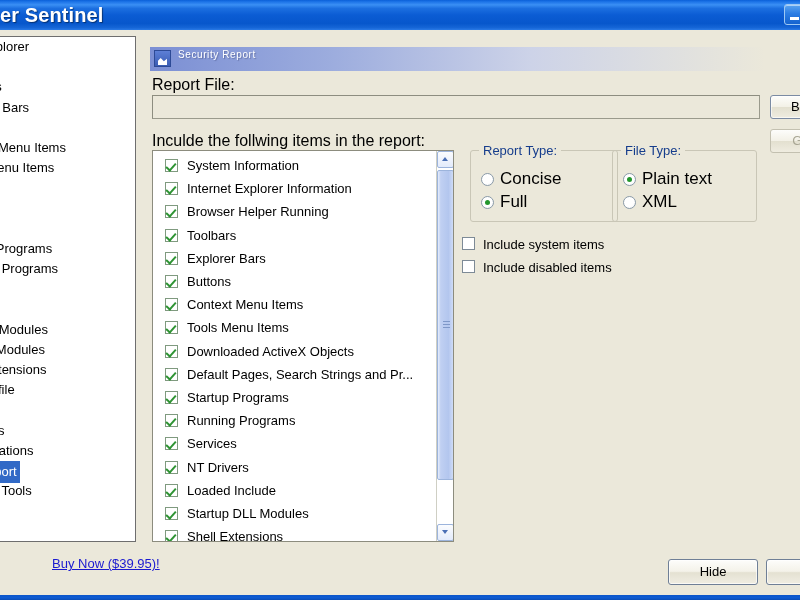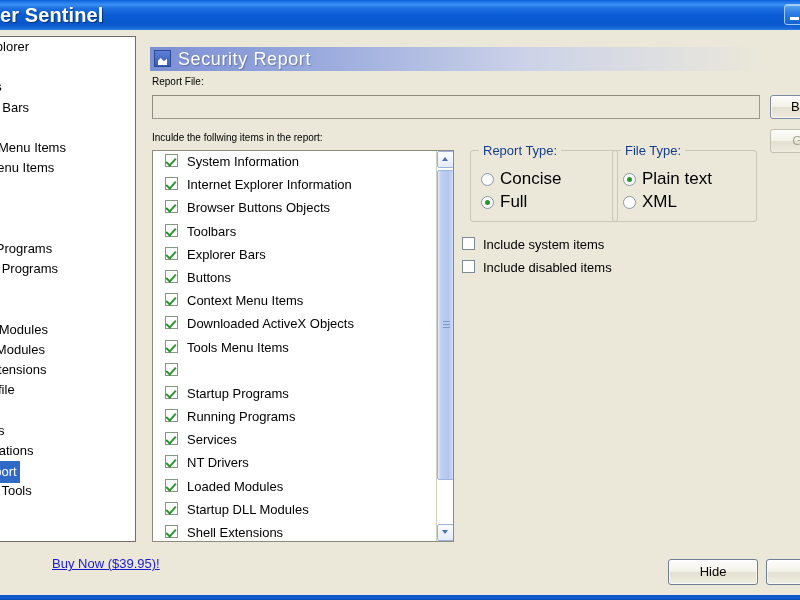"Security Report" .panel-header .hdr-title { font-size: 18px -> 10px }
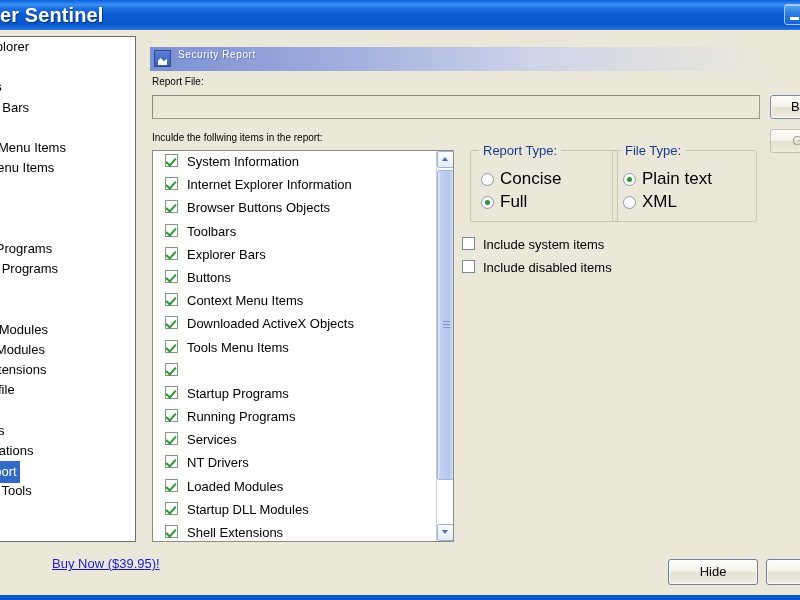"Report File:" .lbl { font-size: 10px -> 16px }
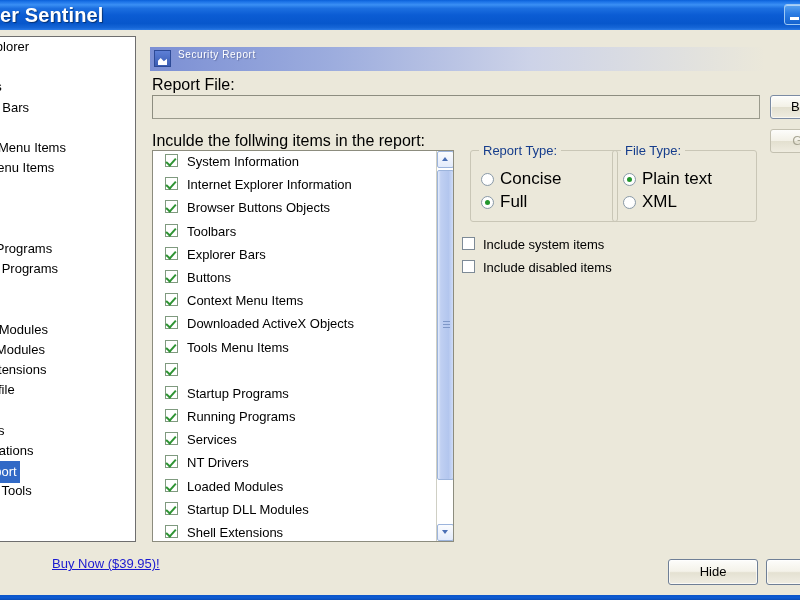"System Information" .list-row { align-items: flex-start -> center }
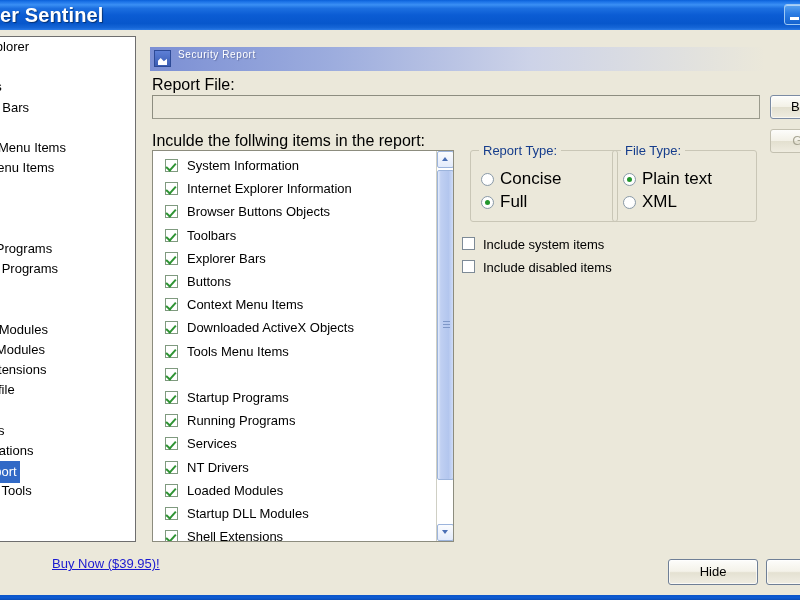"Browser Buttons Objects" span { text: Buttons Objects -> Helper Running }
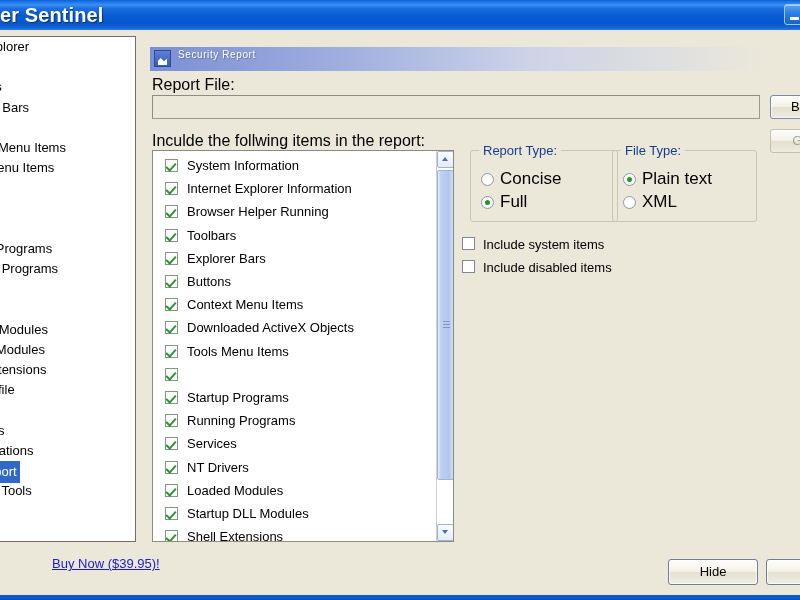"Downloaded ActiveX Objects" div.list-row { order: before "Tools Menu Items" -> after "Tools Menu Items" }
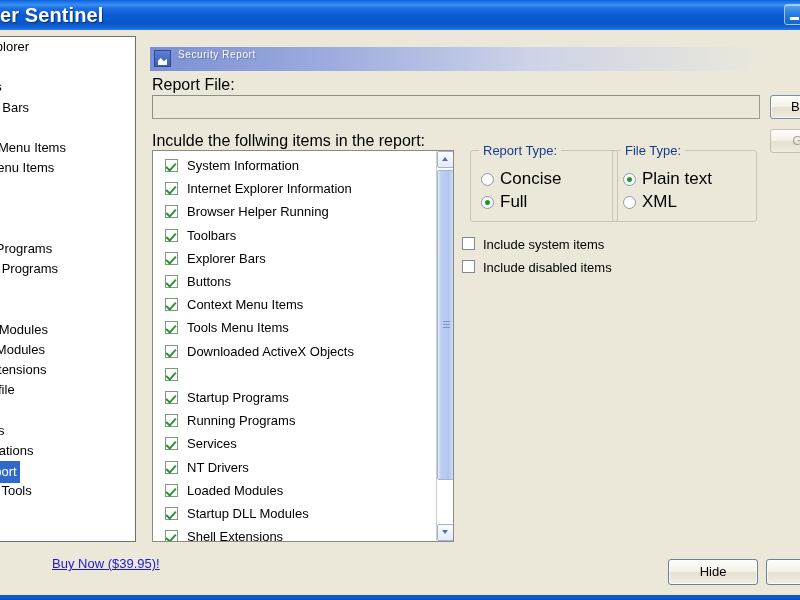"Default Pages, Search Strings and" span { html: none -> <span>Default Pages, Search Strings and Pr...</span> }
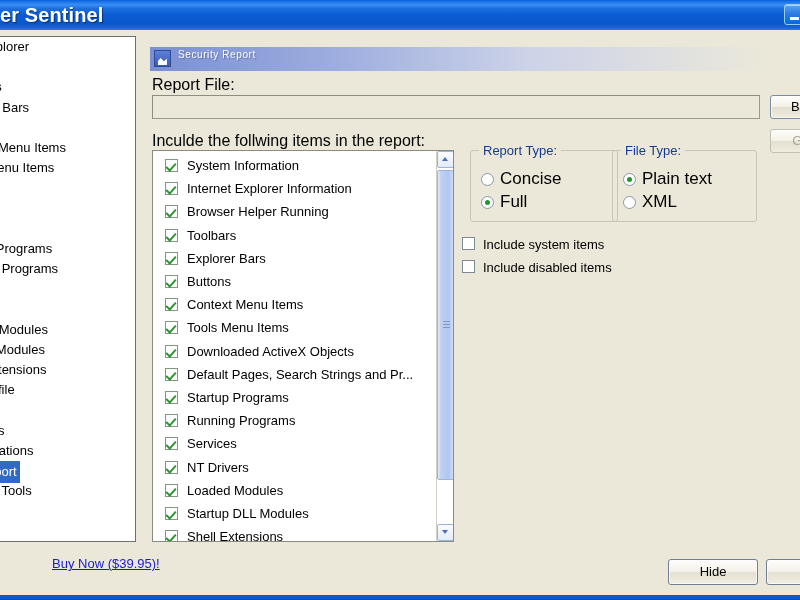"Loaded Modules" span { text: Modules -> Include }
